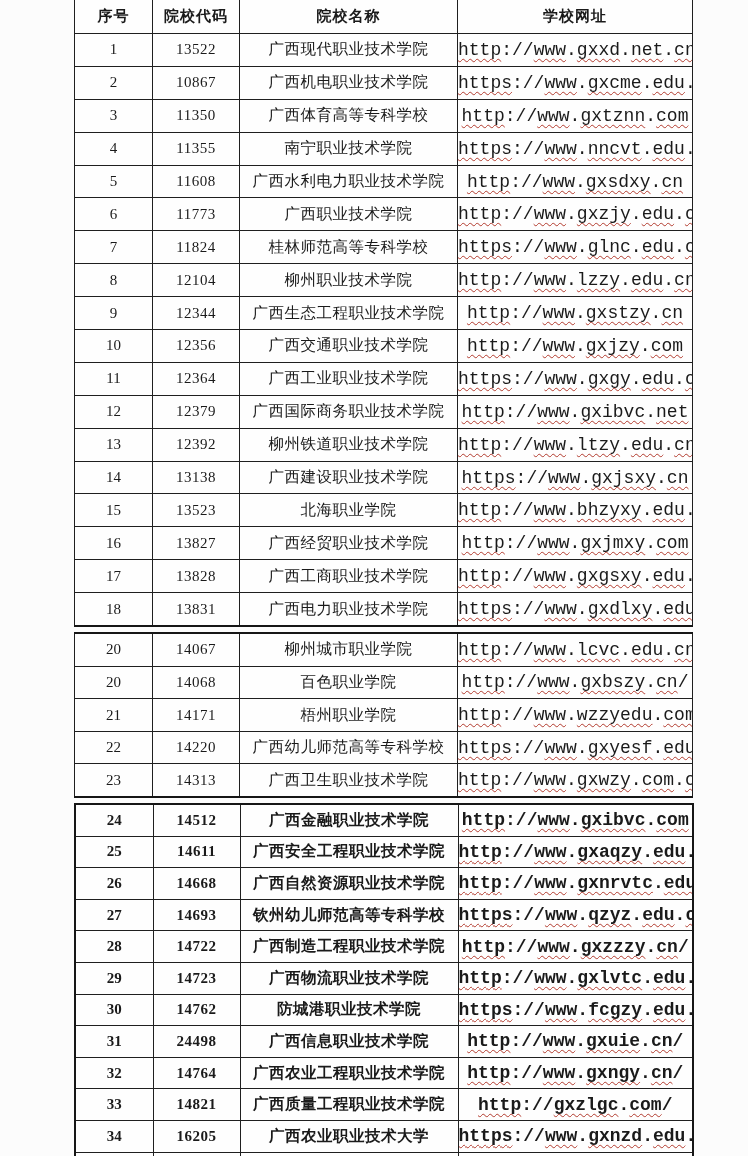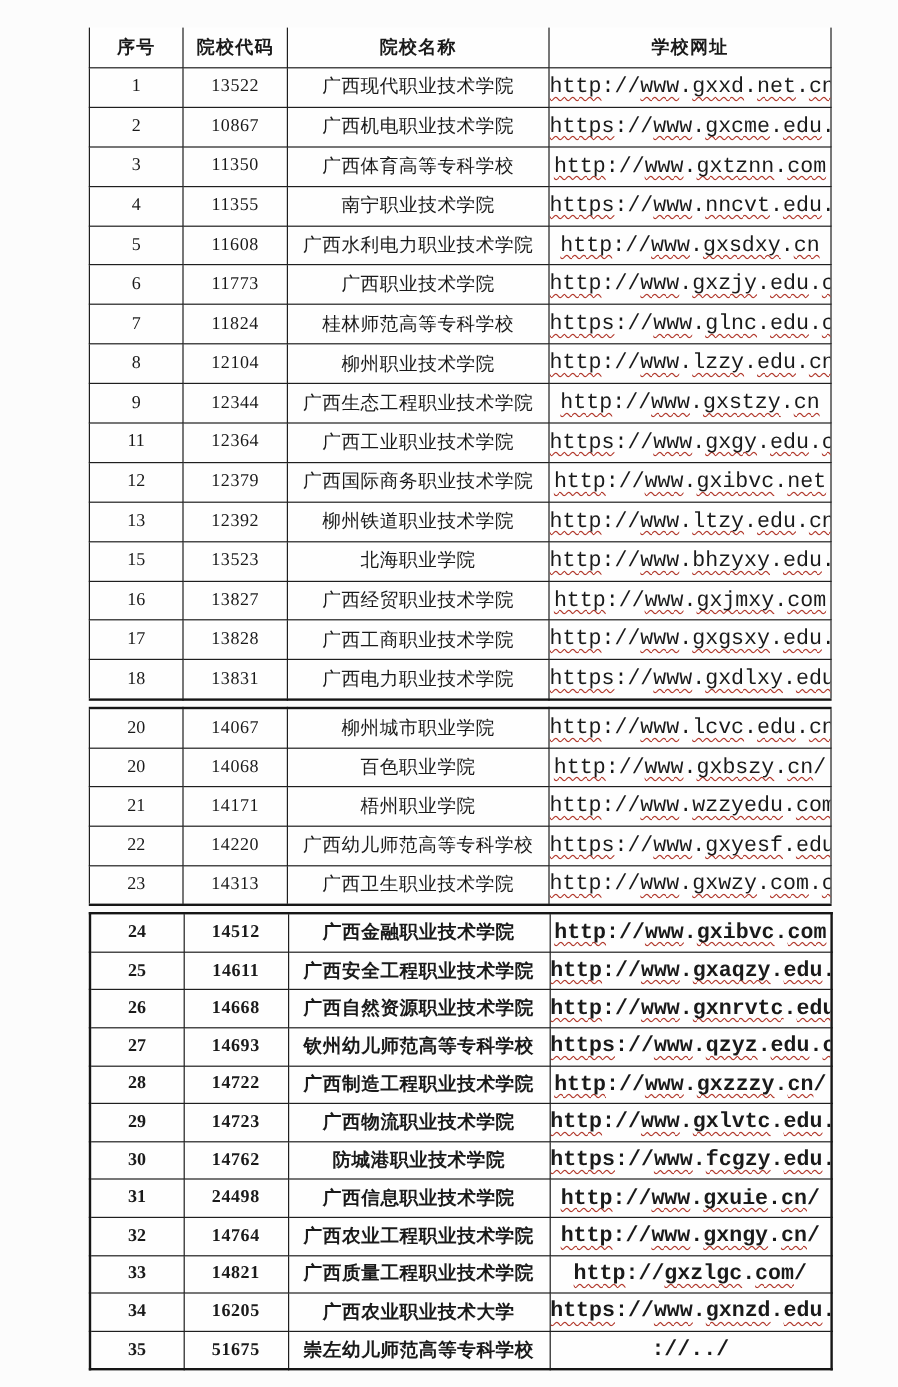"序号" table { margin-top: 23px -> none }
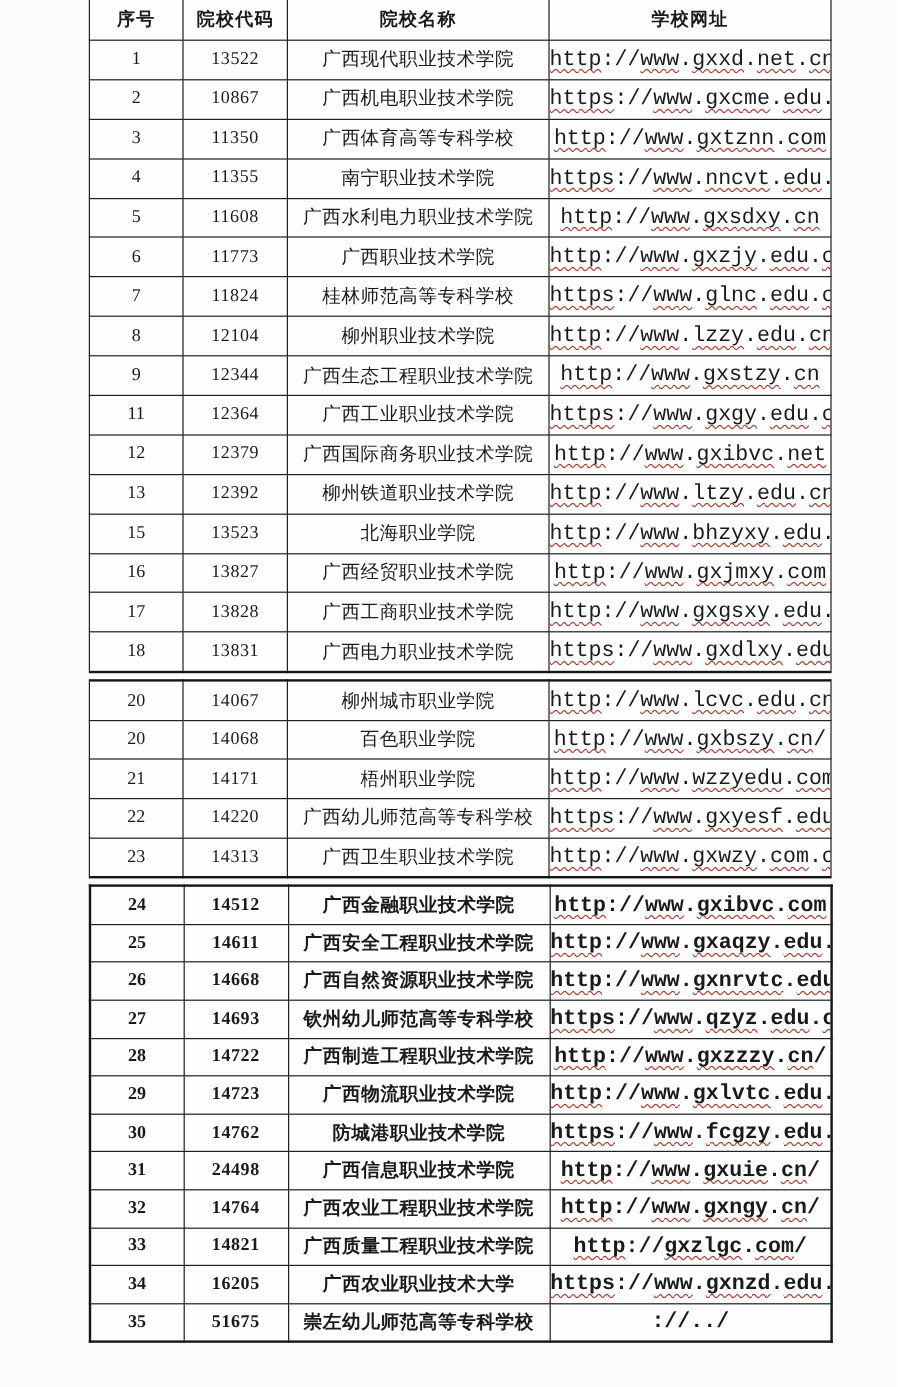"10" tr { html: none -> <tr> <td>10</td> <td>12356</td> <td>广西交通职业技术学院</td> <td><span>http</span>://<span>www</span>.<span>gxjzy</span>.<span>com</span></td> </tr> }
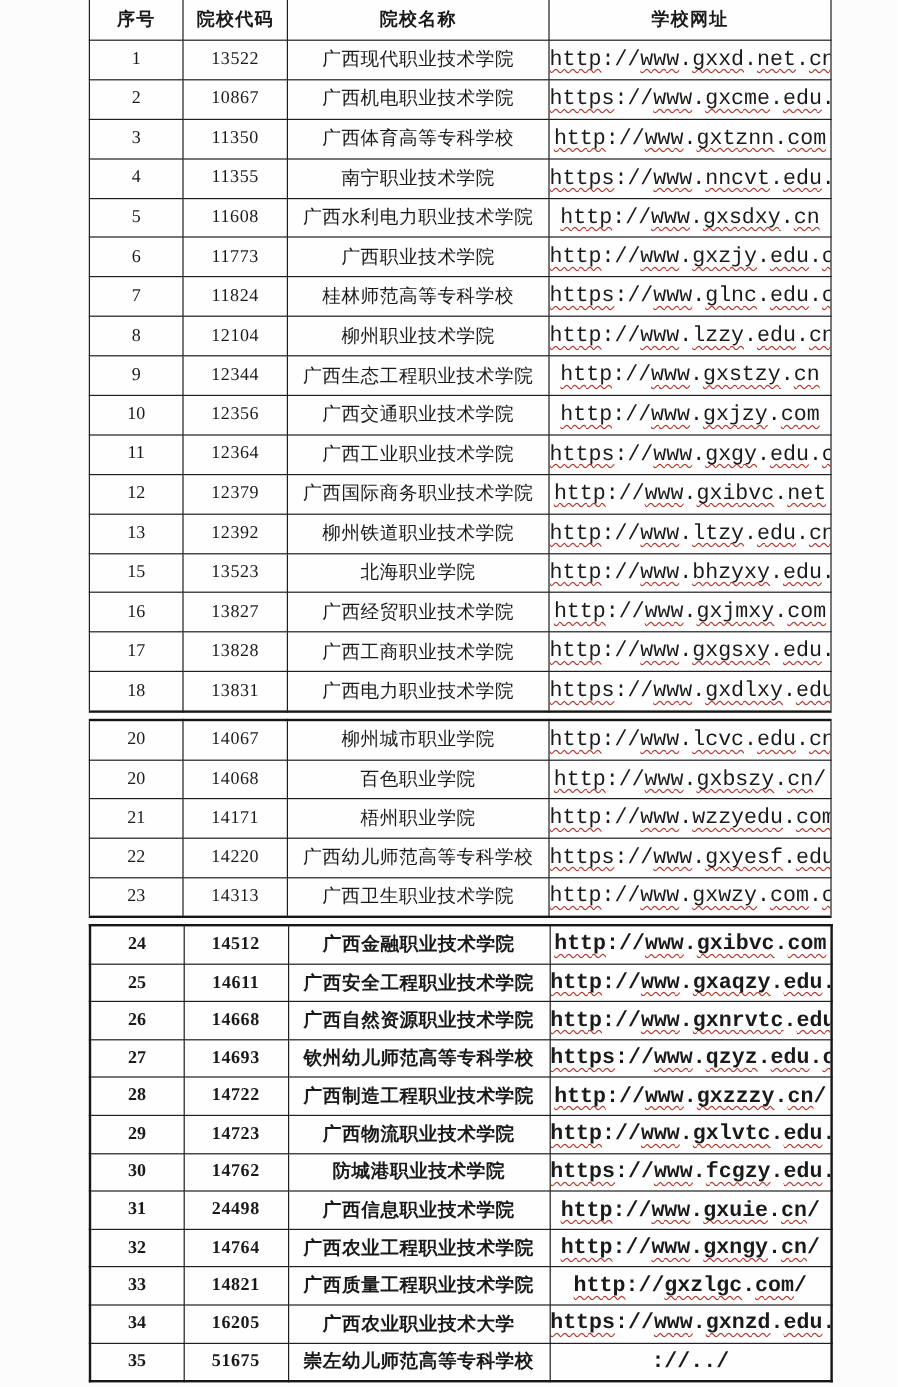"14" tr { html: none -> <tr> <td>14</td> <td>13138</td> <td>广西建设职业技术学院</td> <td><span>https</span>://<span>www</span>.<span>gxjsxy</span>.<span>cn</span></td> </tr> }
